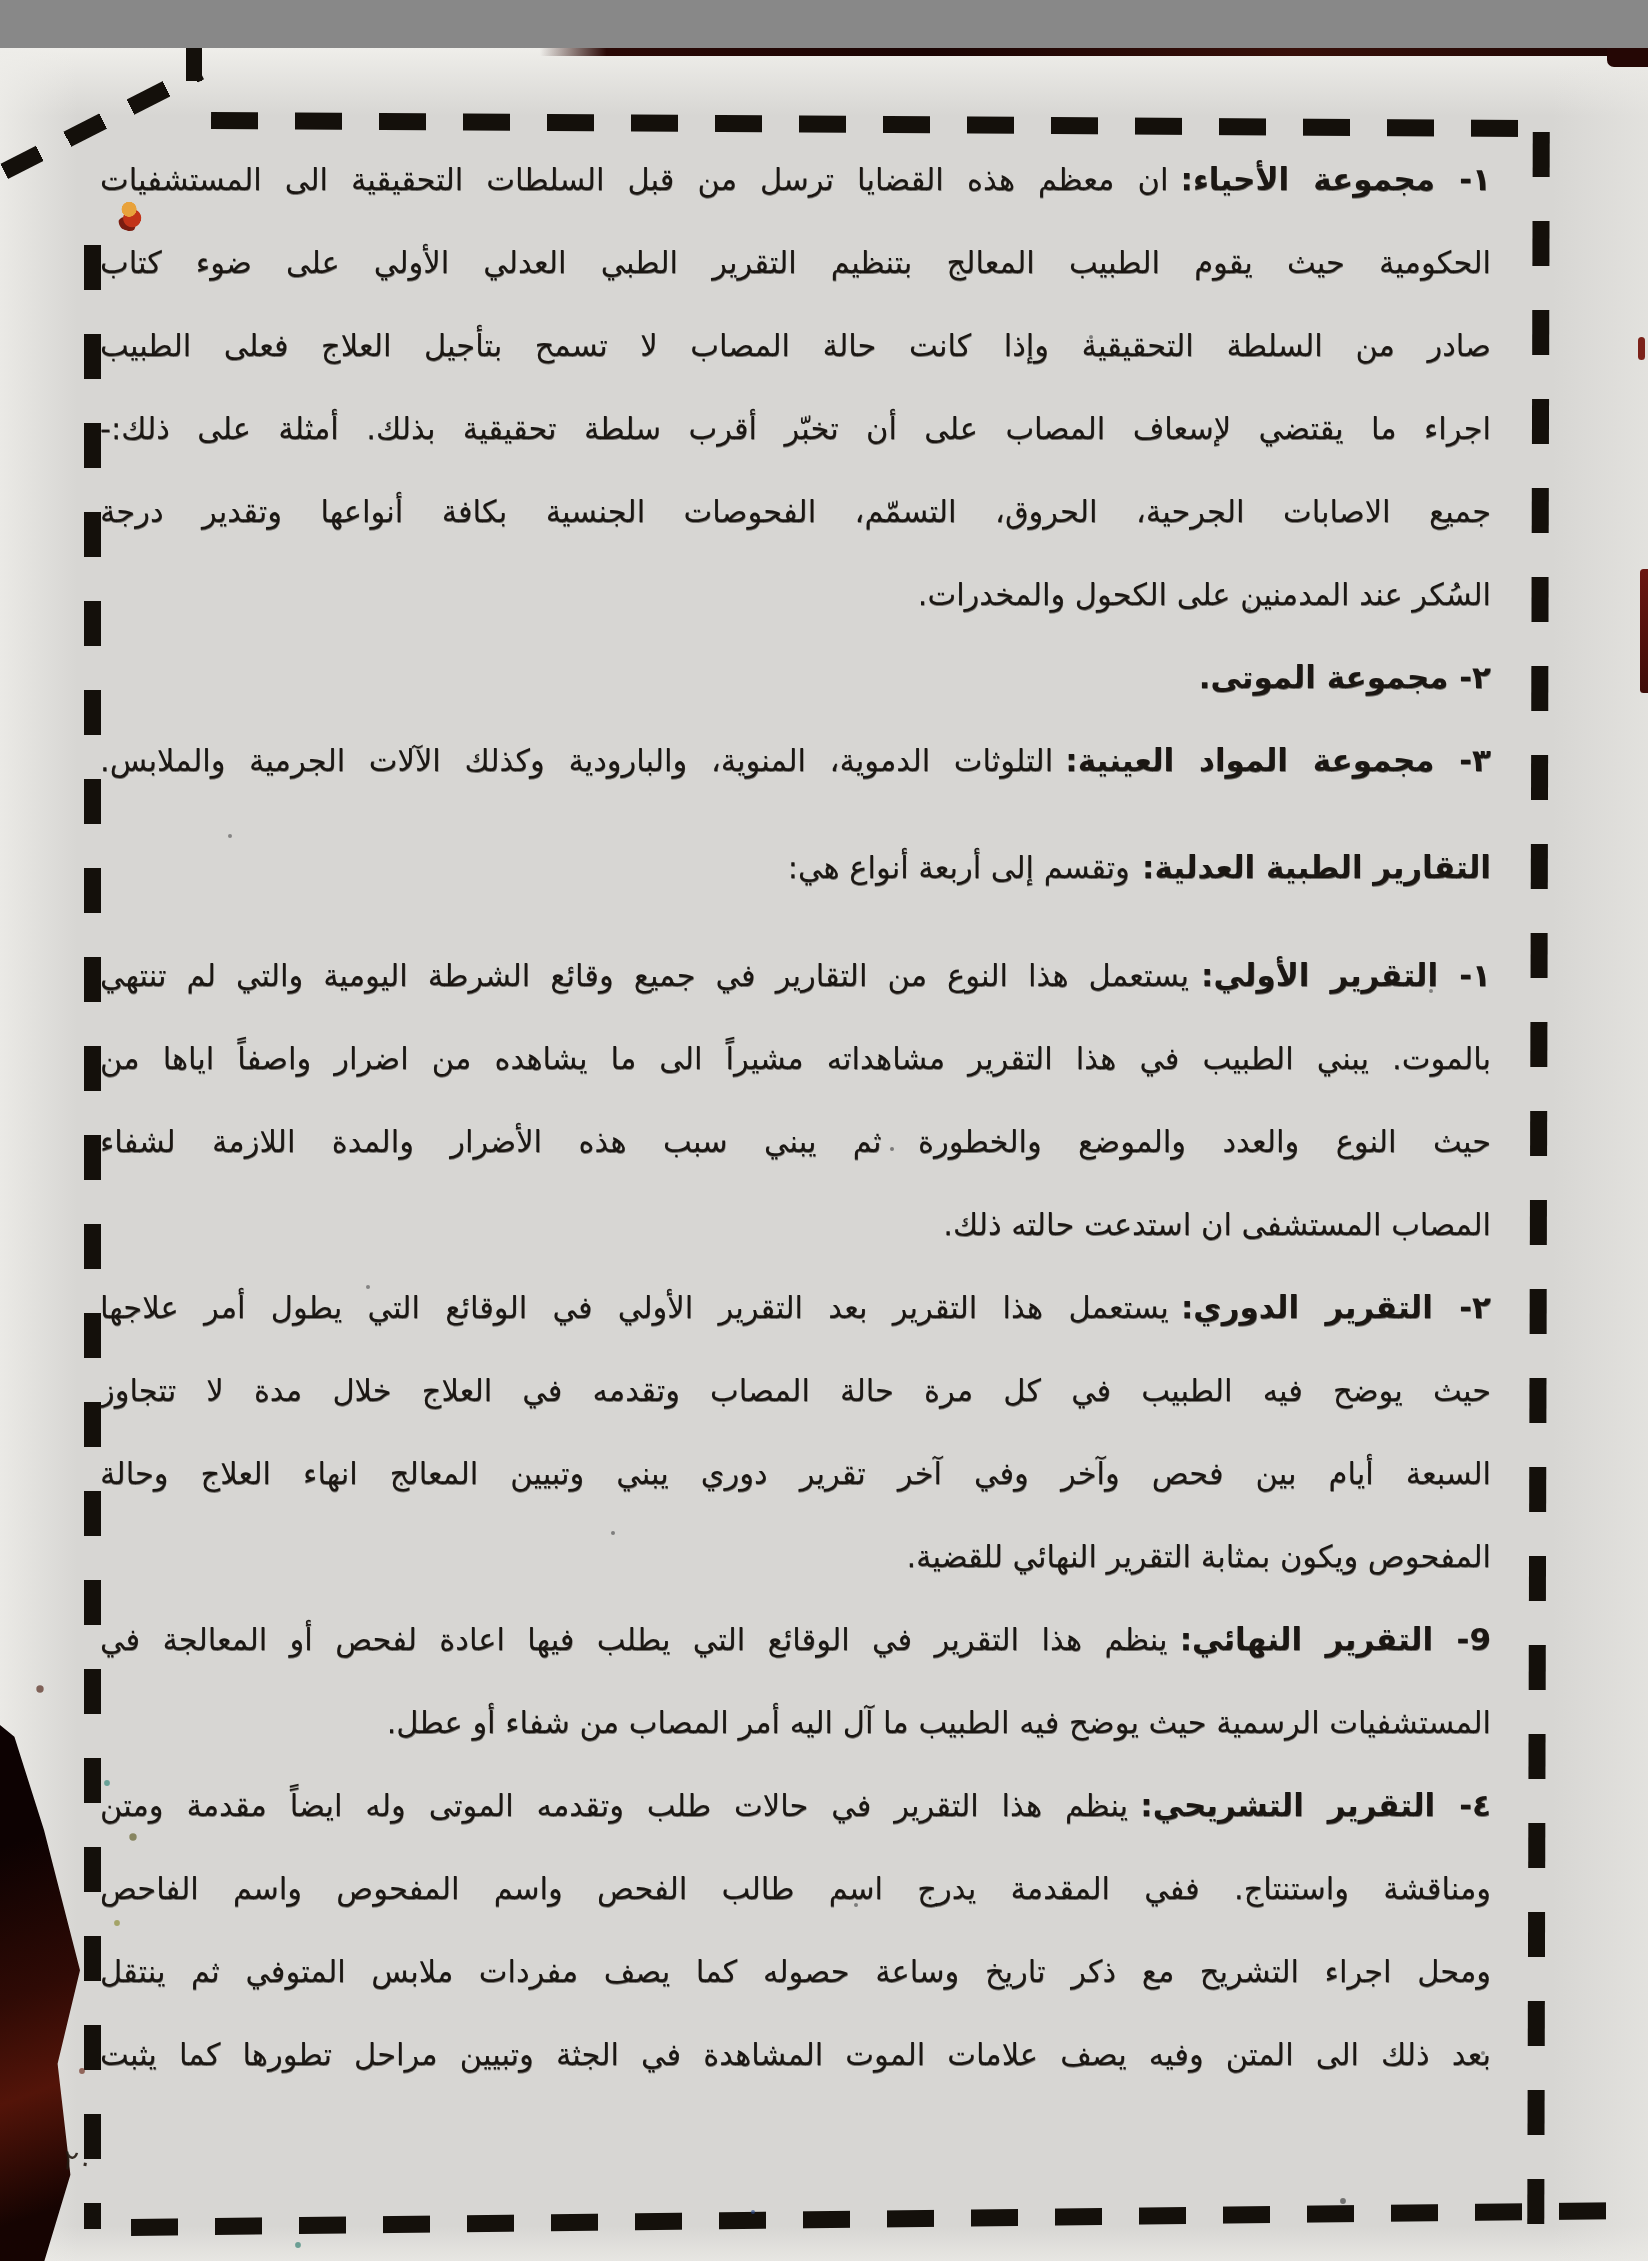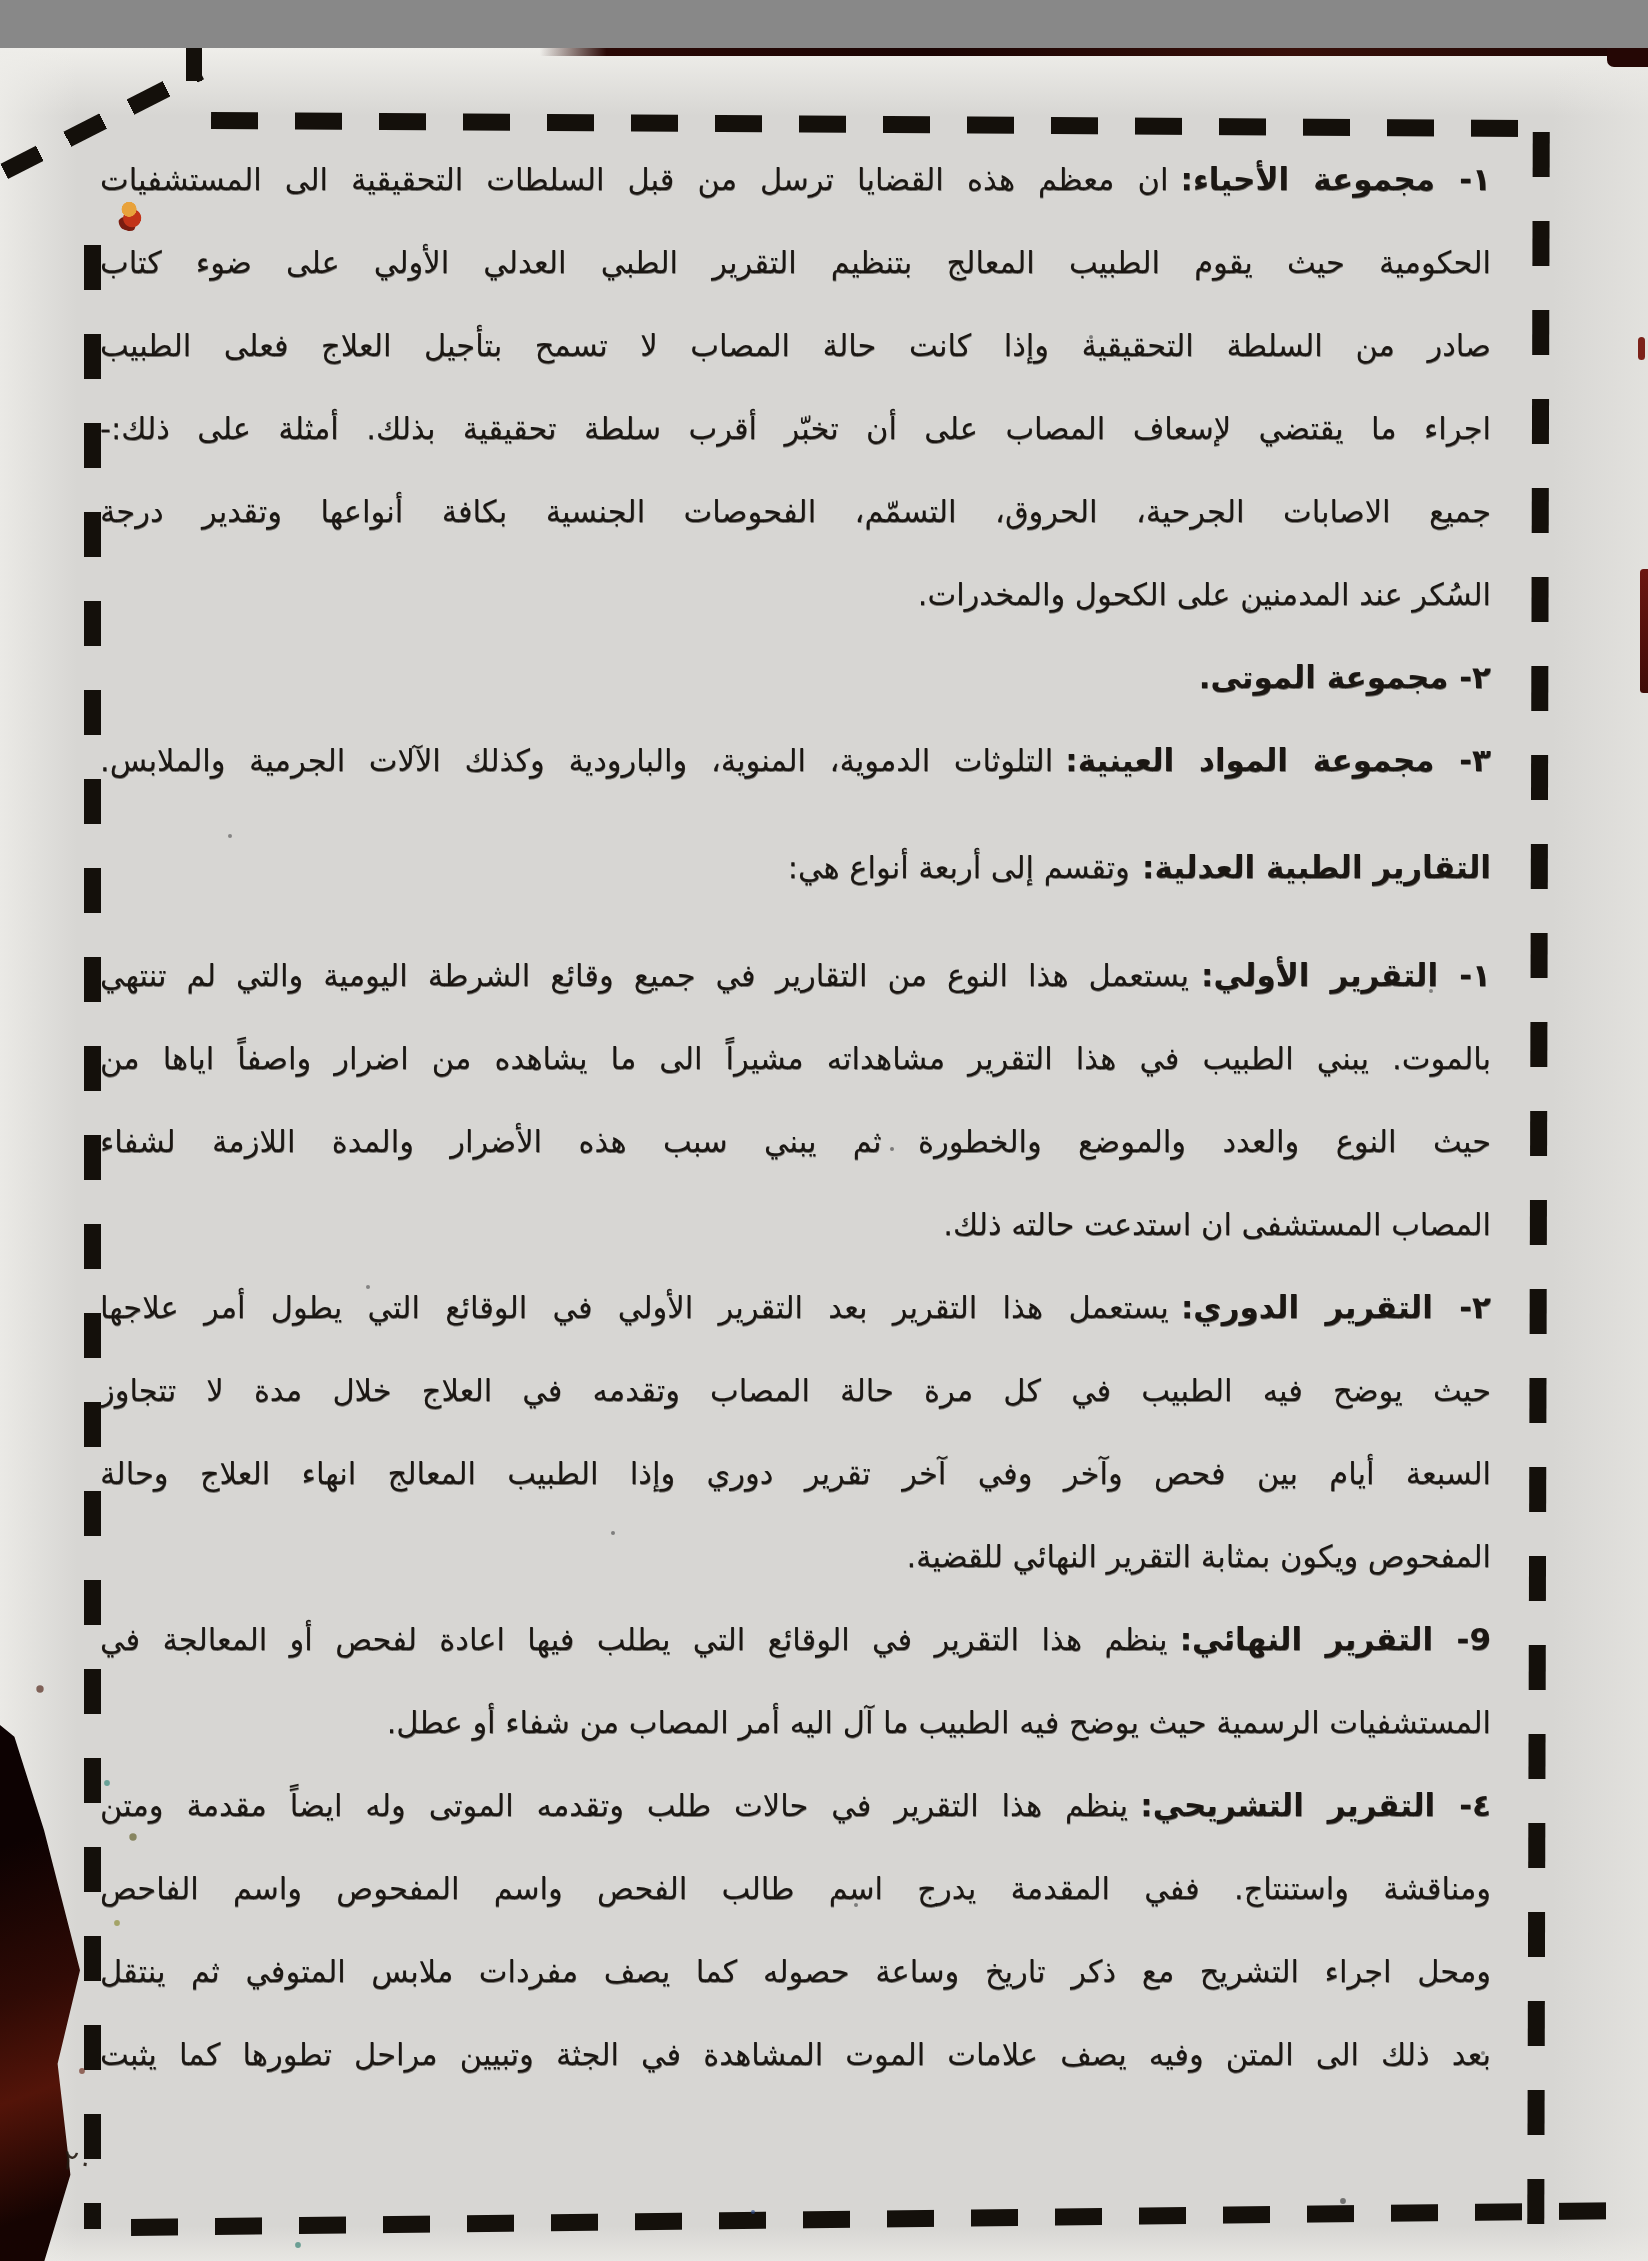"السبعة أيام بين فحص وآخر" span.rest { text: وإذا الطبيب -> يبني وتبيين }
